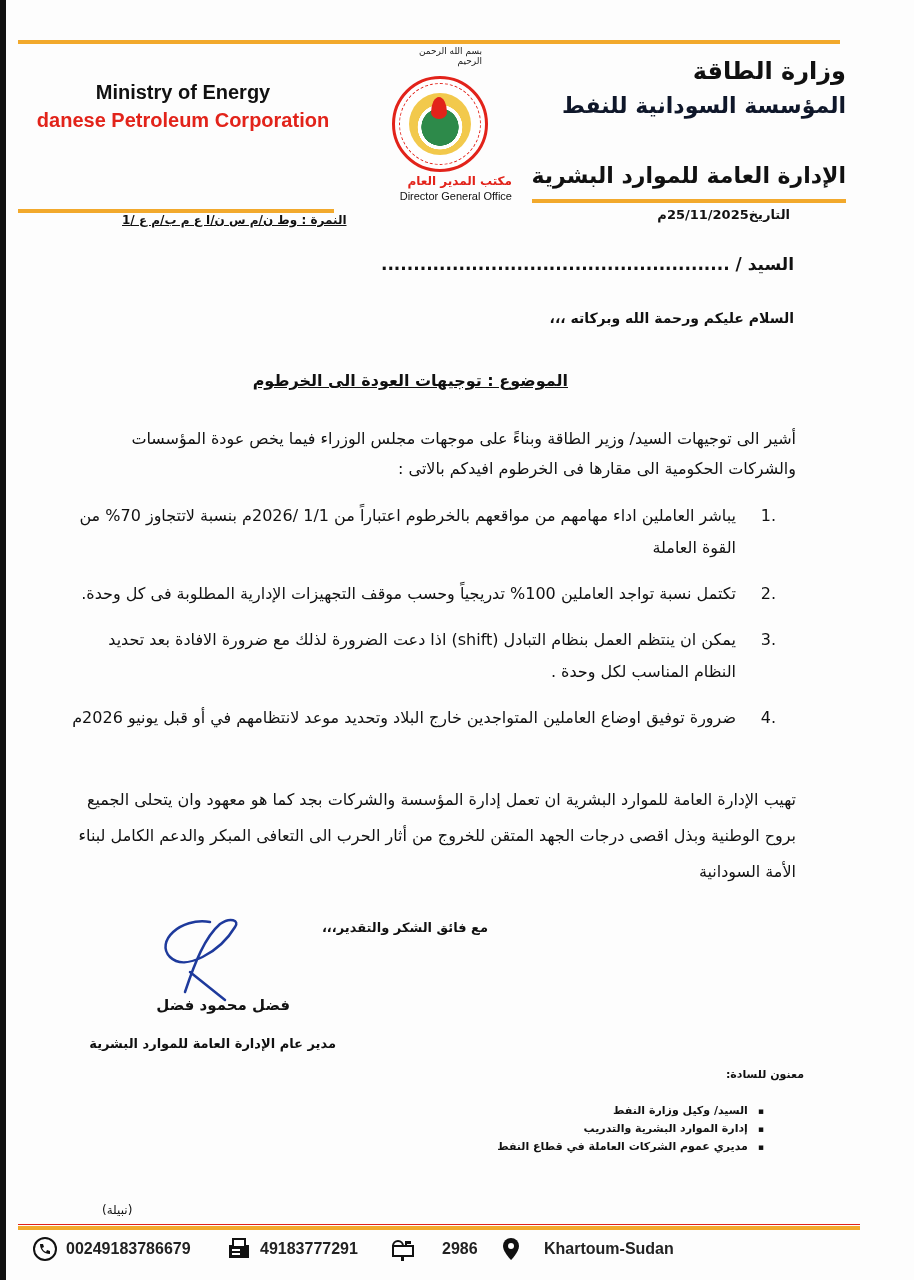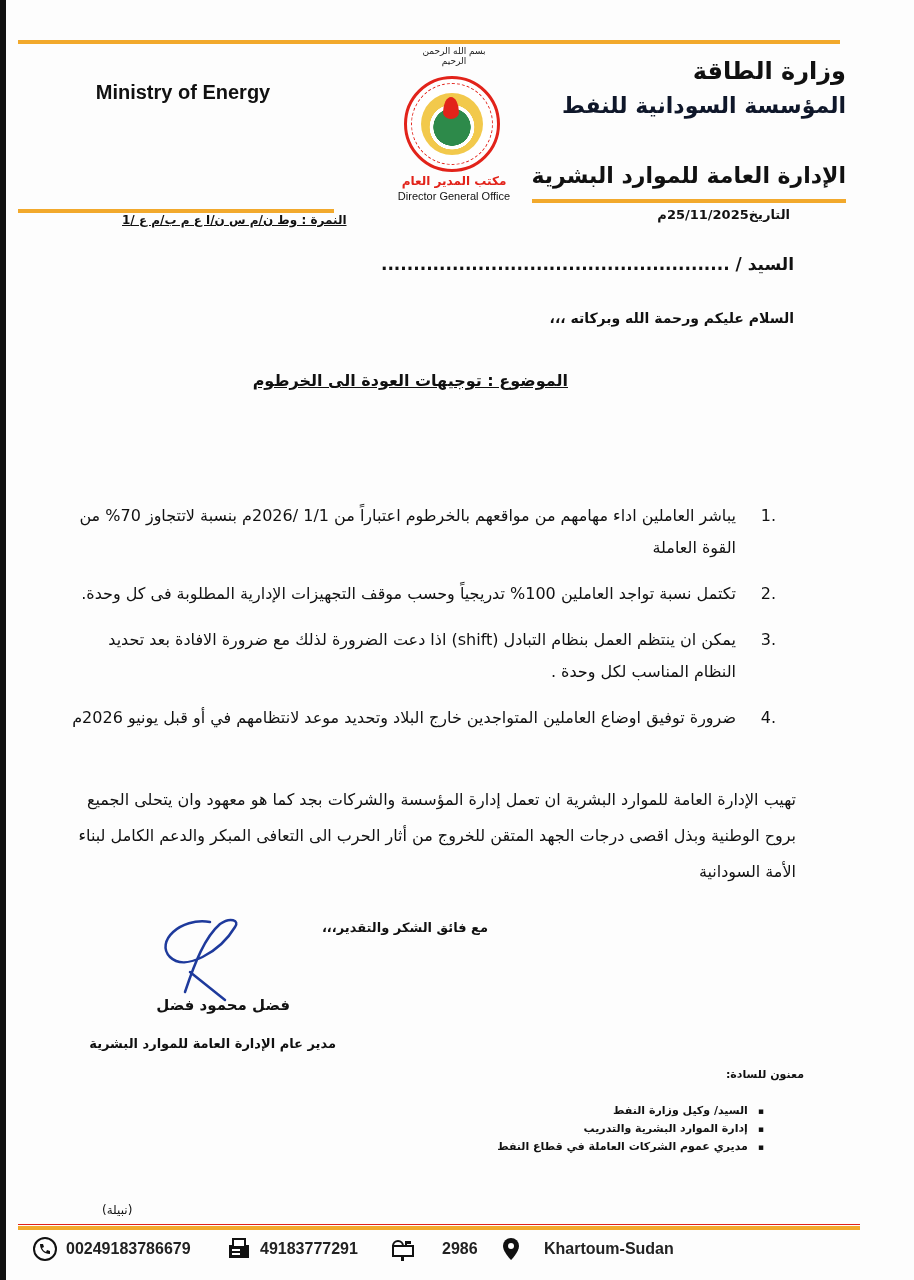"بسم الله الرحمن الرحيم" .logo-wrap { left: 384px -> 372px; text-align: center -> right }
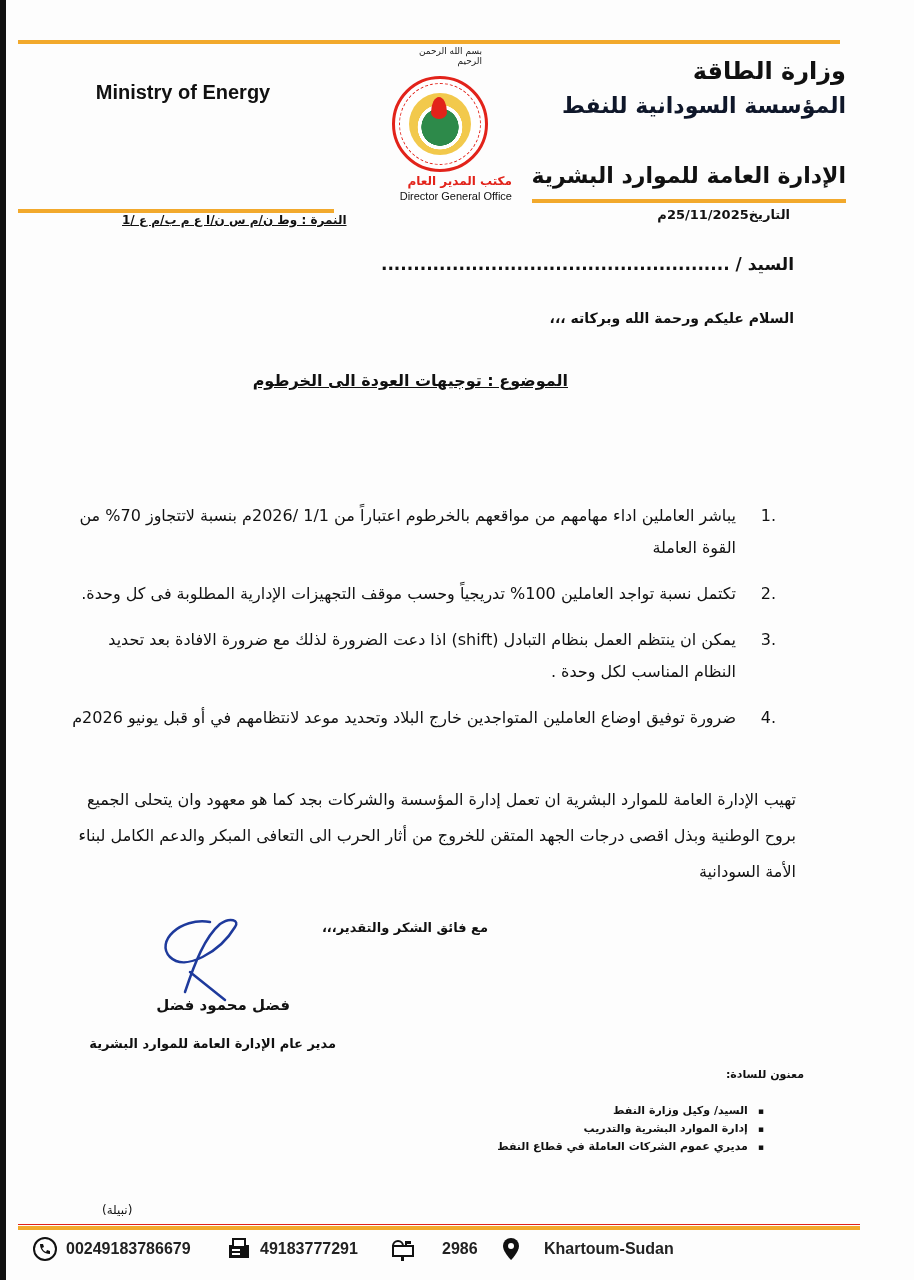"danese Petroleum Corporation" div.en-corp { html: none -> <div>danese Petroleum Corporation</div> }
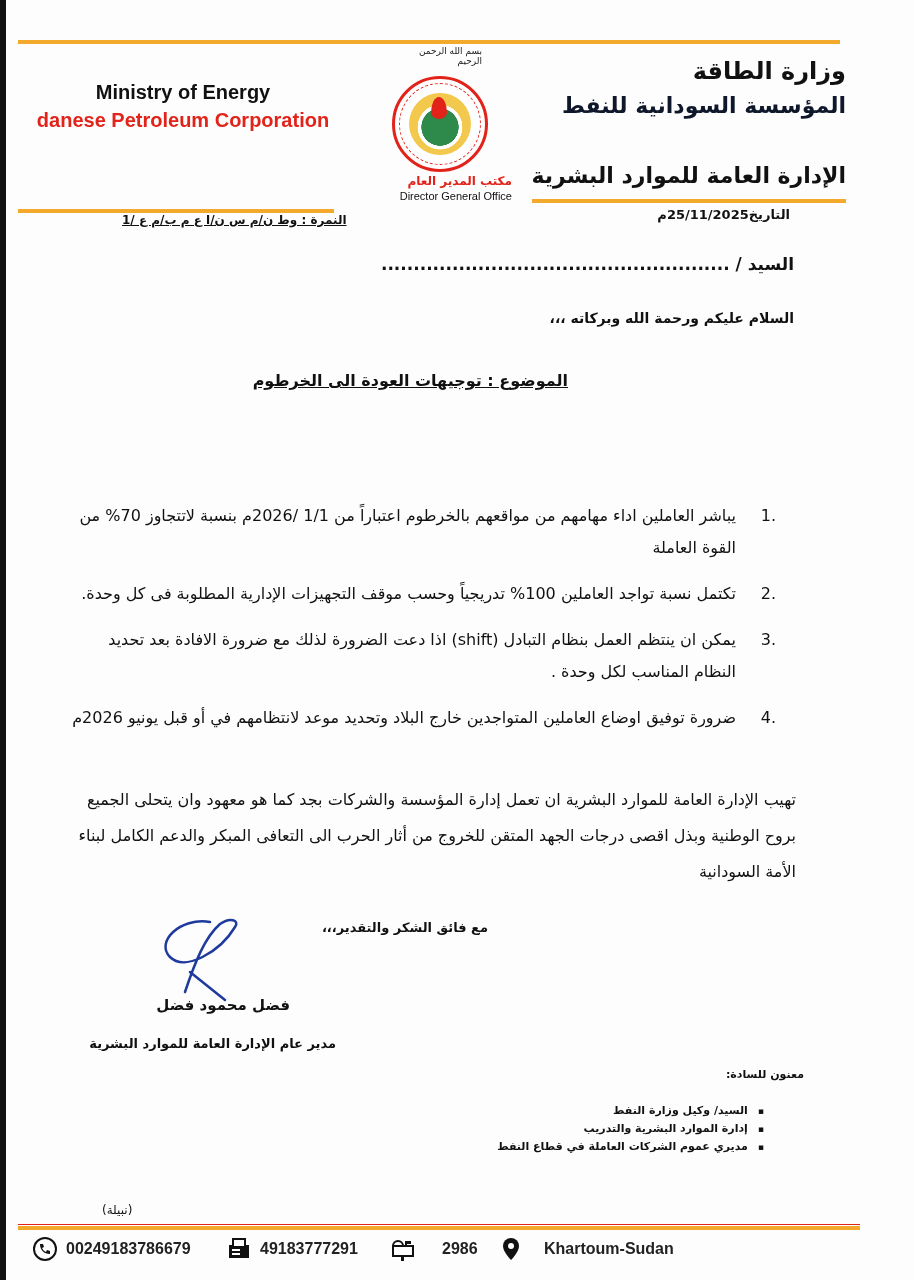"أشير الى توجيهات السيد/ وزير" div.body-text { html: none -> <div>أشير الى توجيهات السيد/ وزير الطاقة وبناءً على موجهات مجلس الوزراء فيما يخص عودة المؤسسات والشركات الحكومية الى مقارها فى الخرطوم افيدكم بالاتى :</div> }
